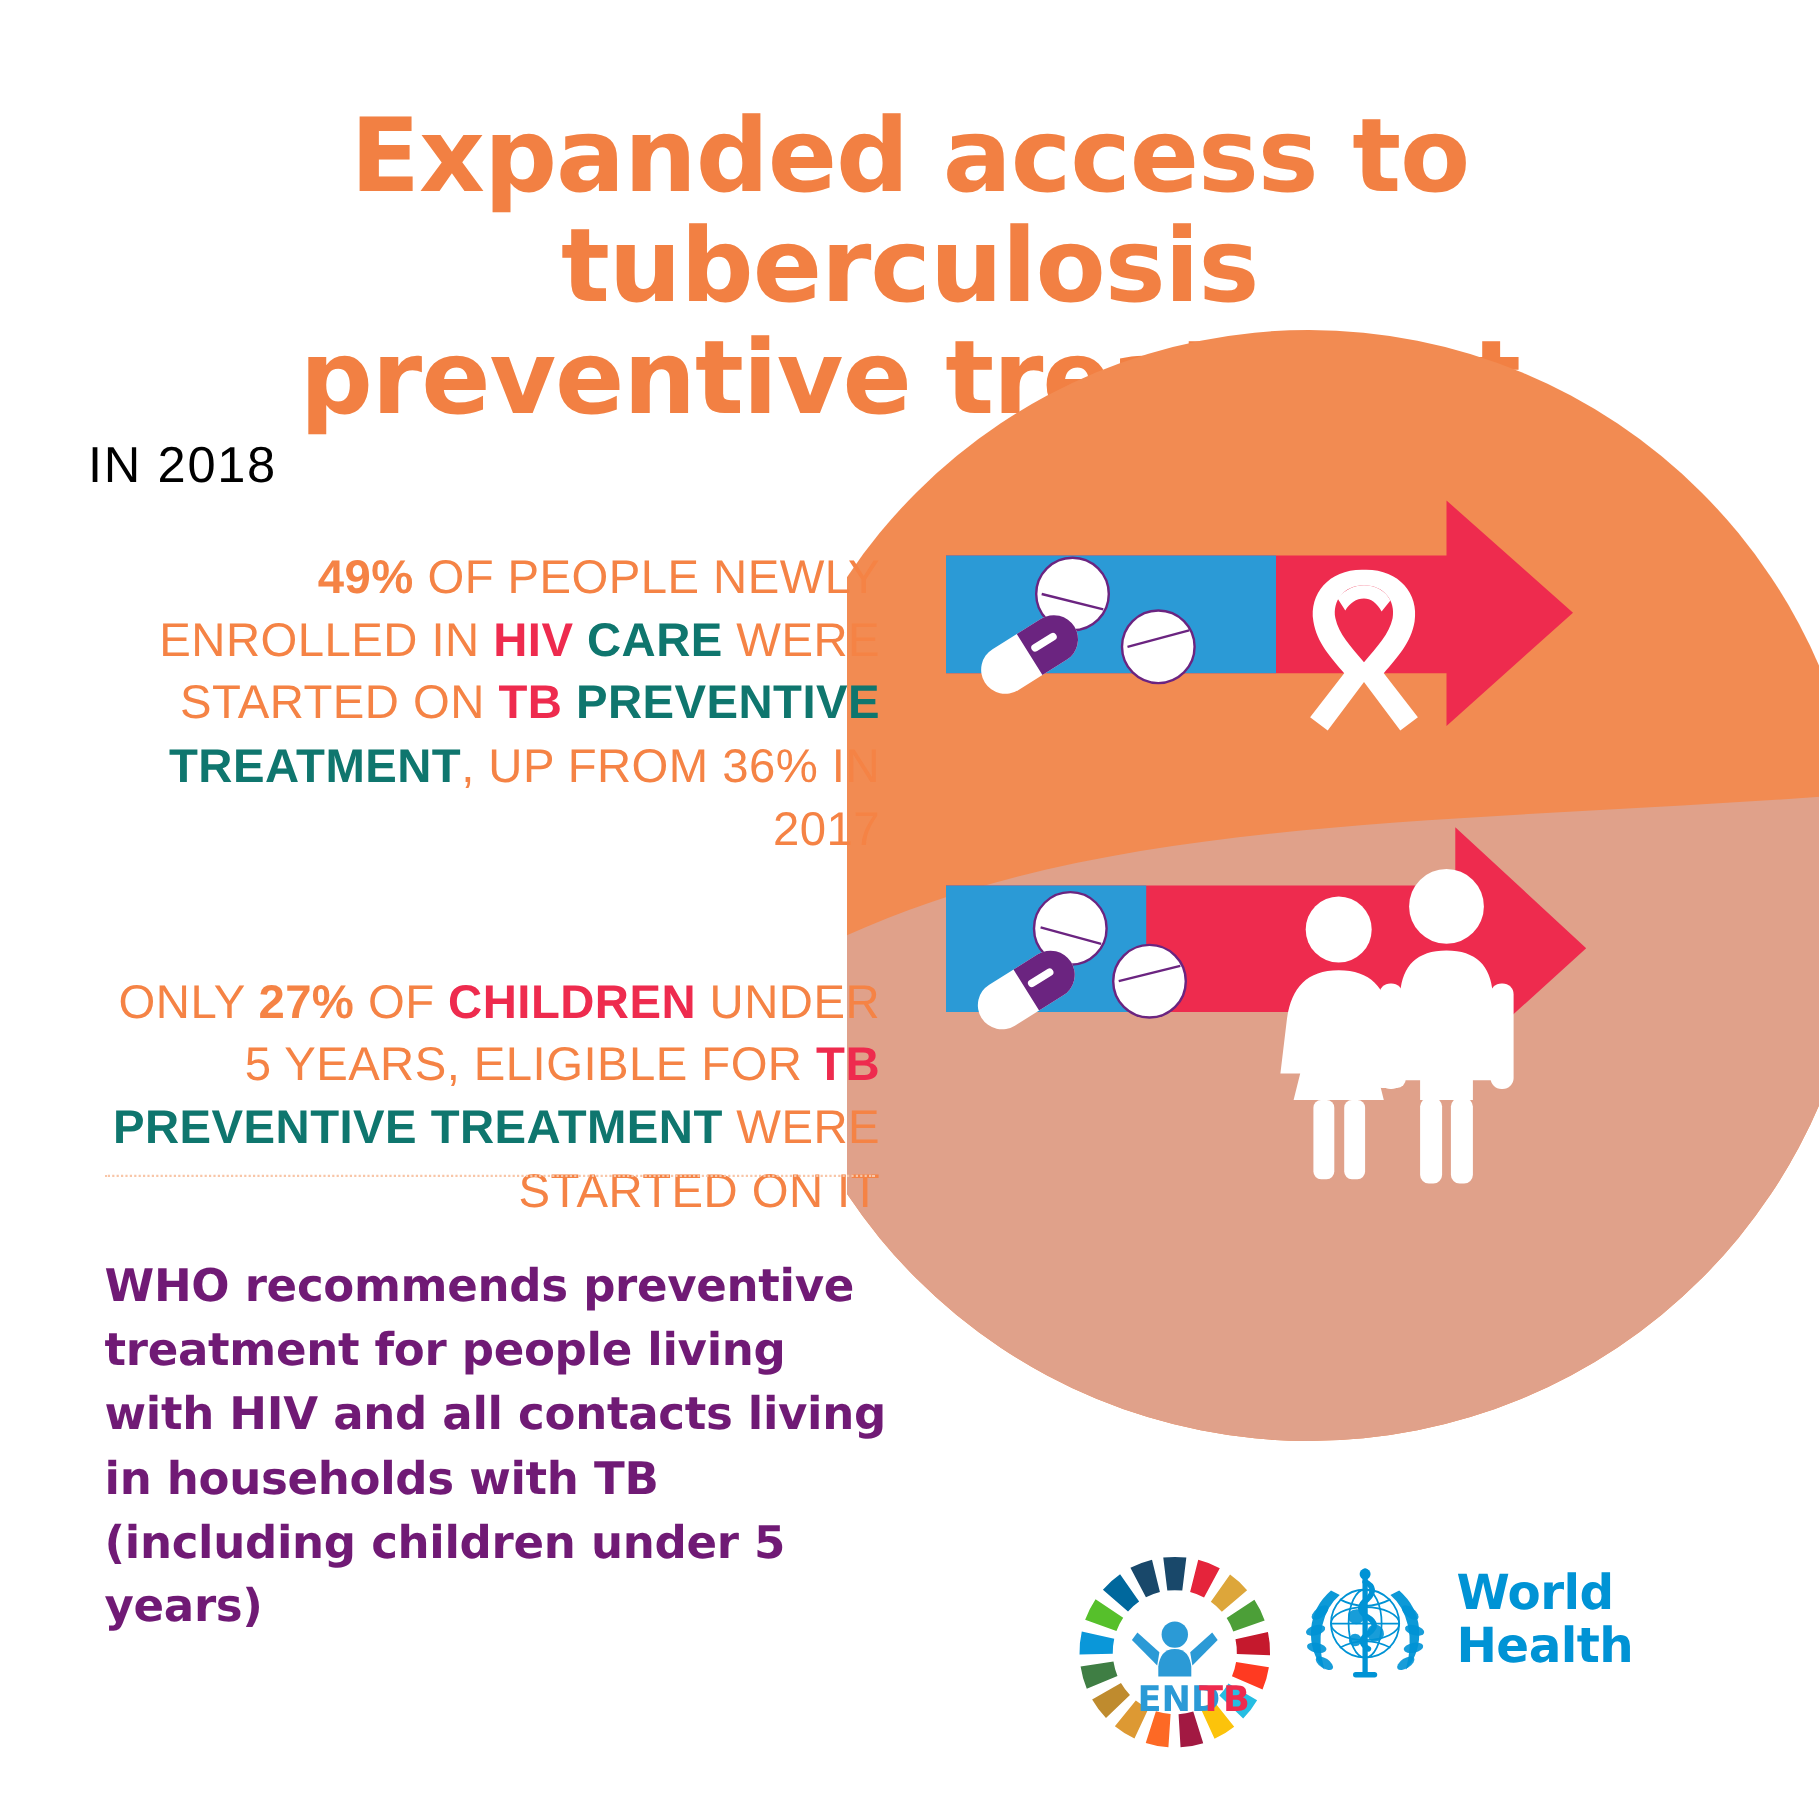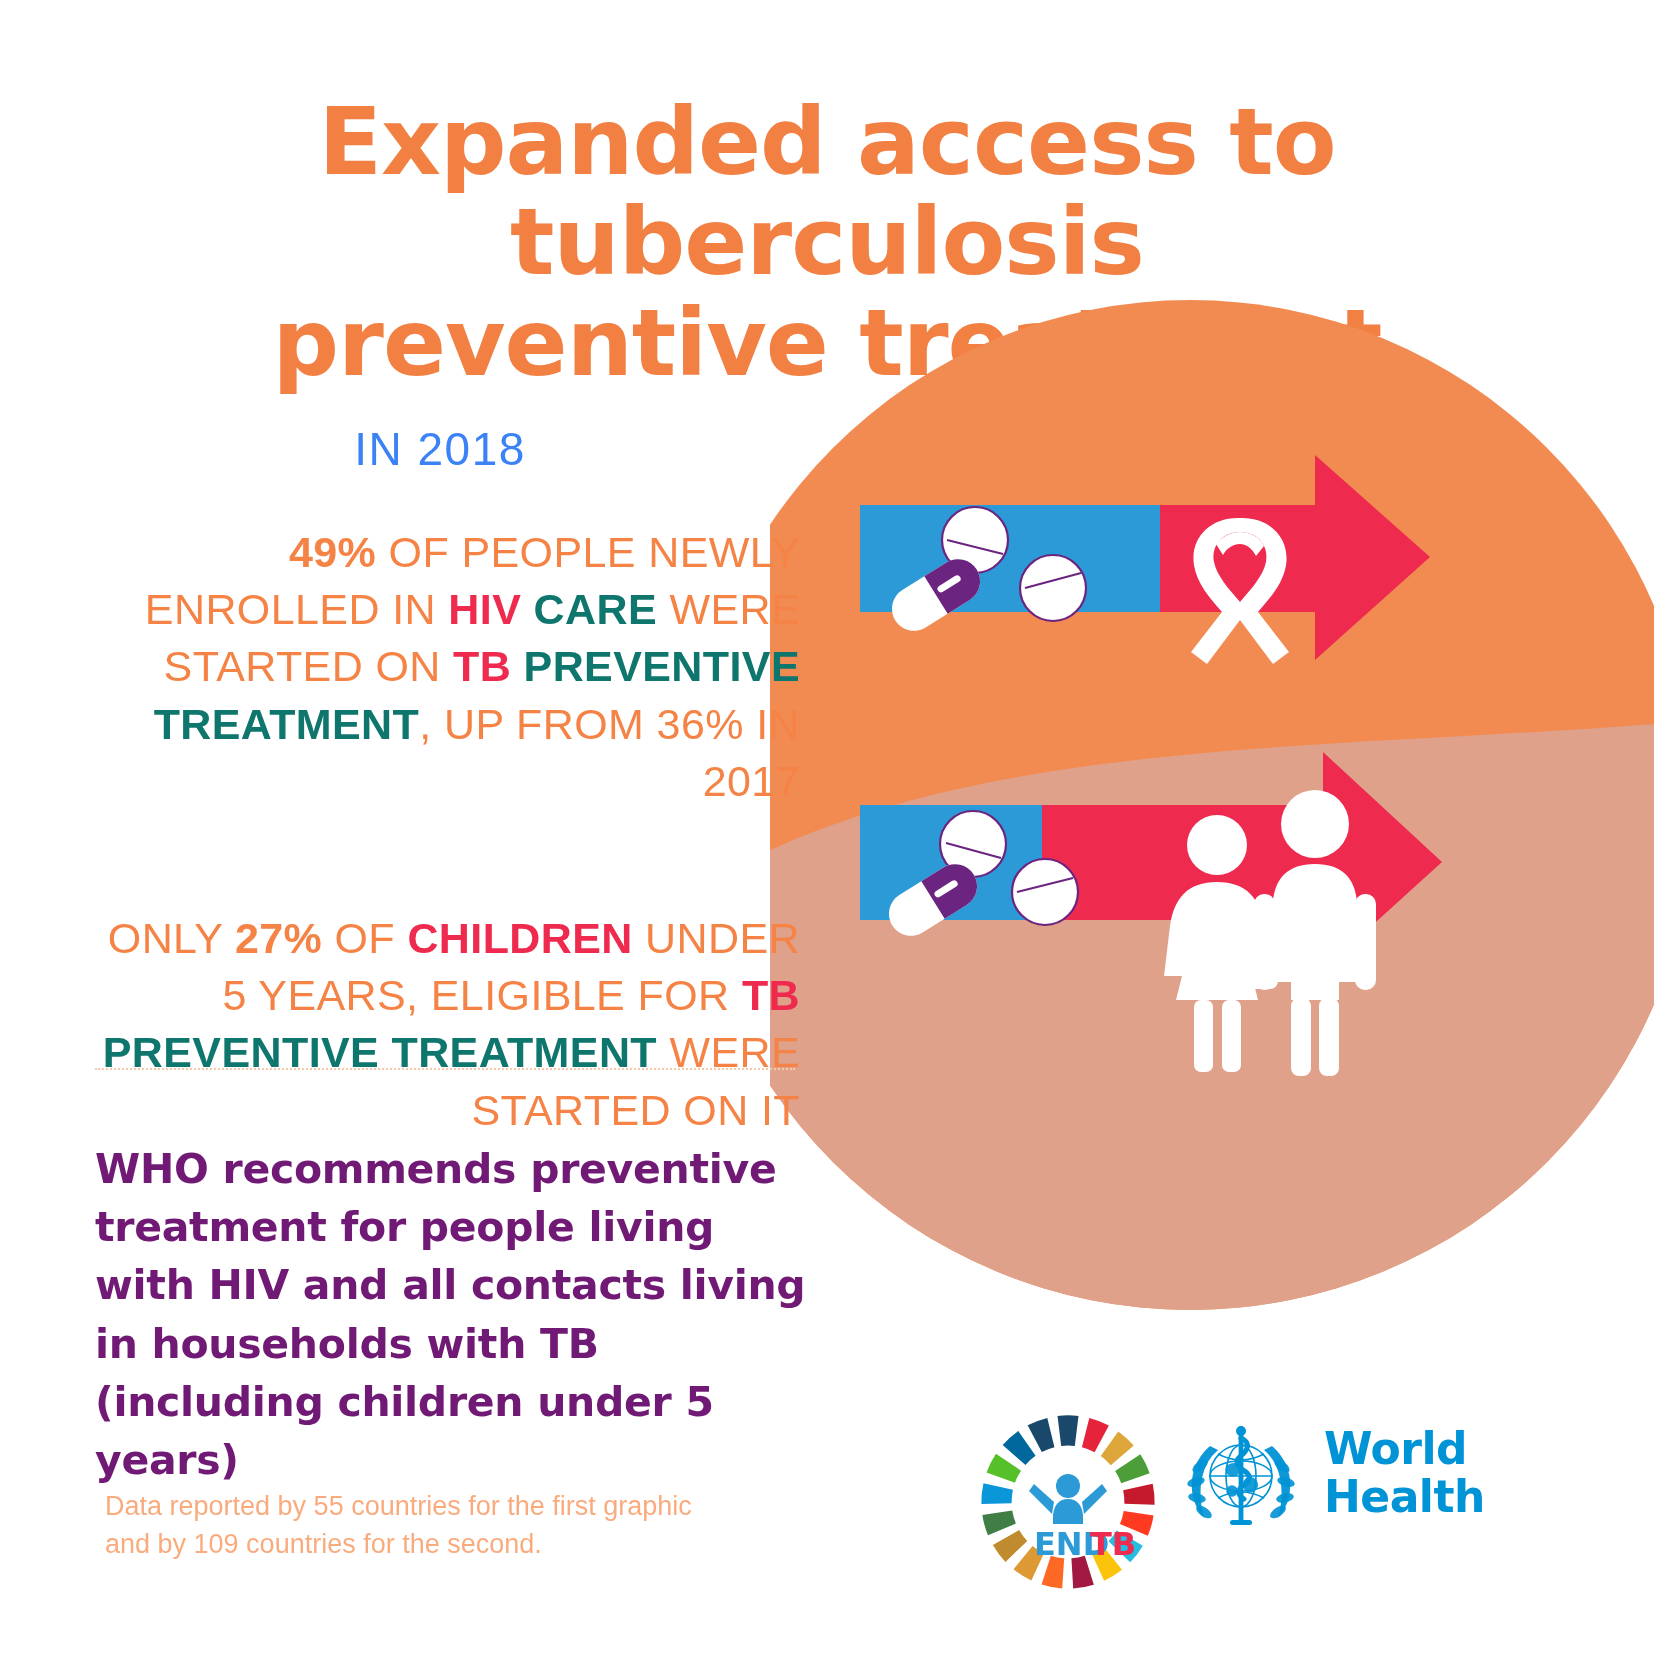"IN 2018" .in2018 { color: #3b82f6 -> #000000; margin-top: 27px -> none; text-align: center -> left }
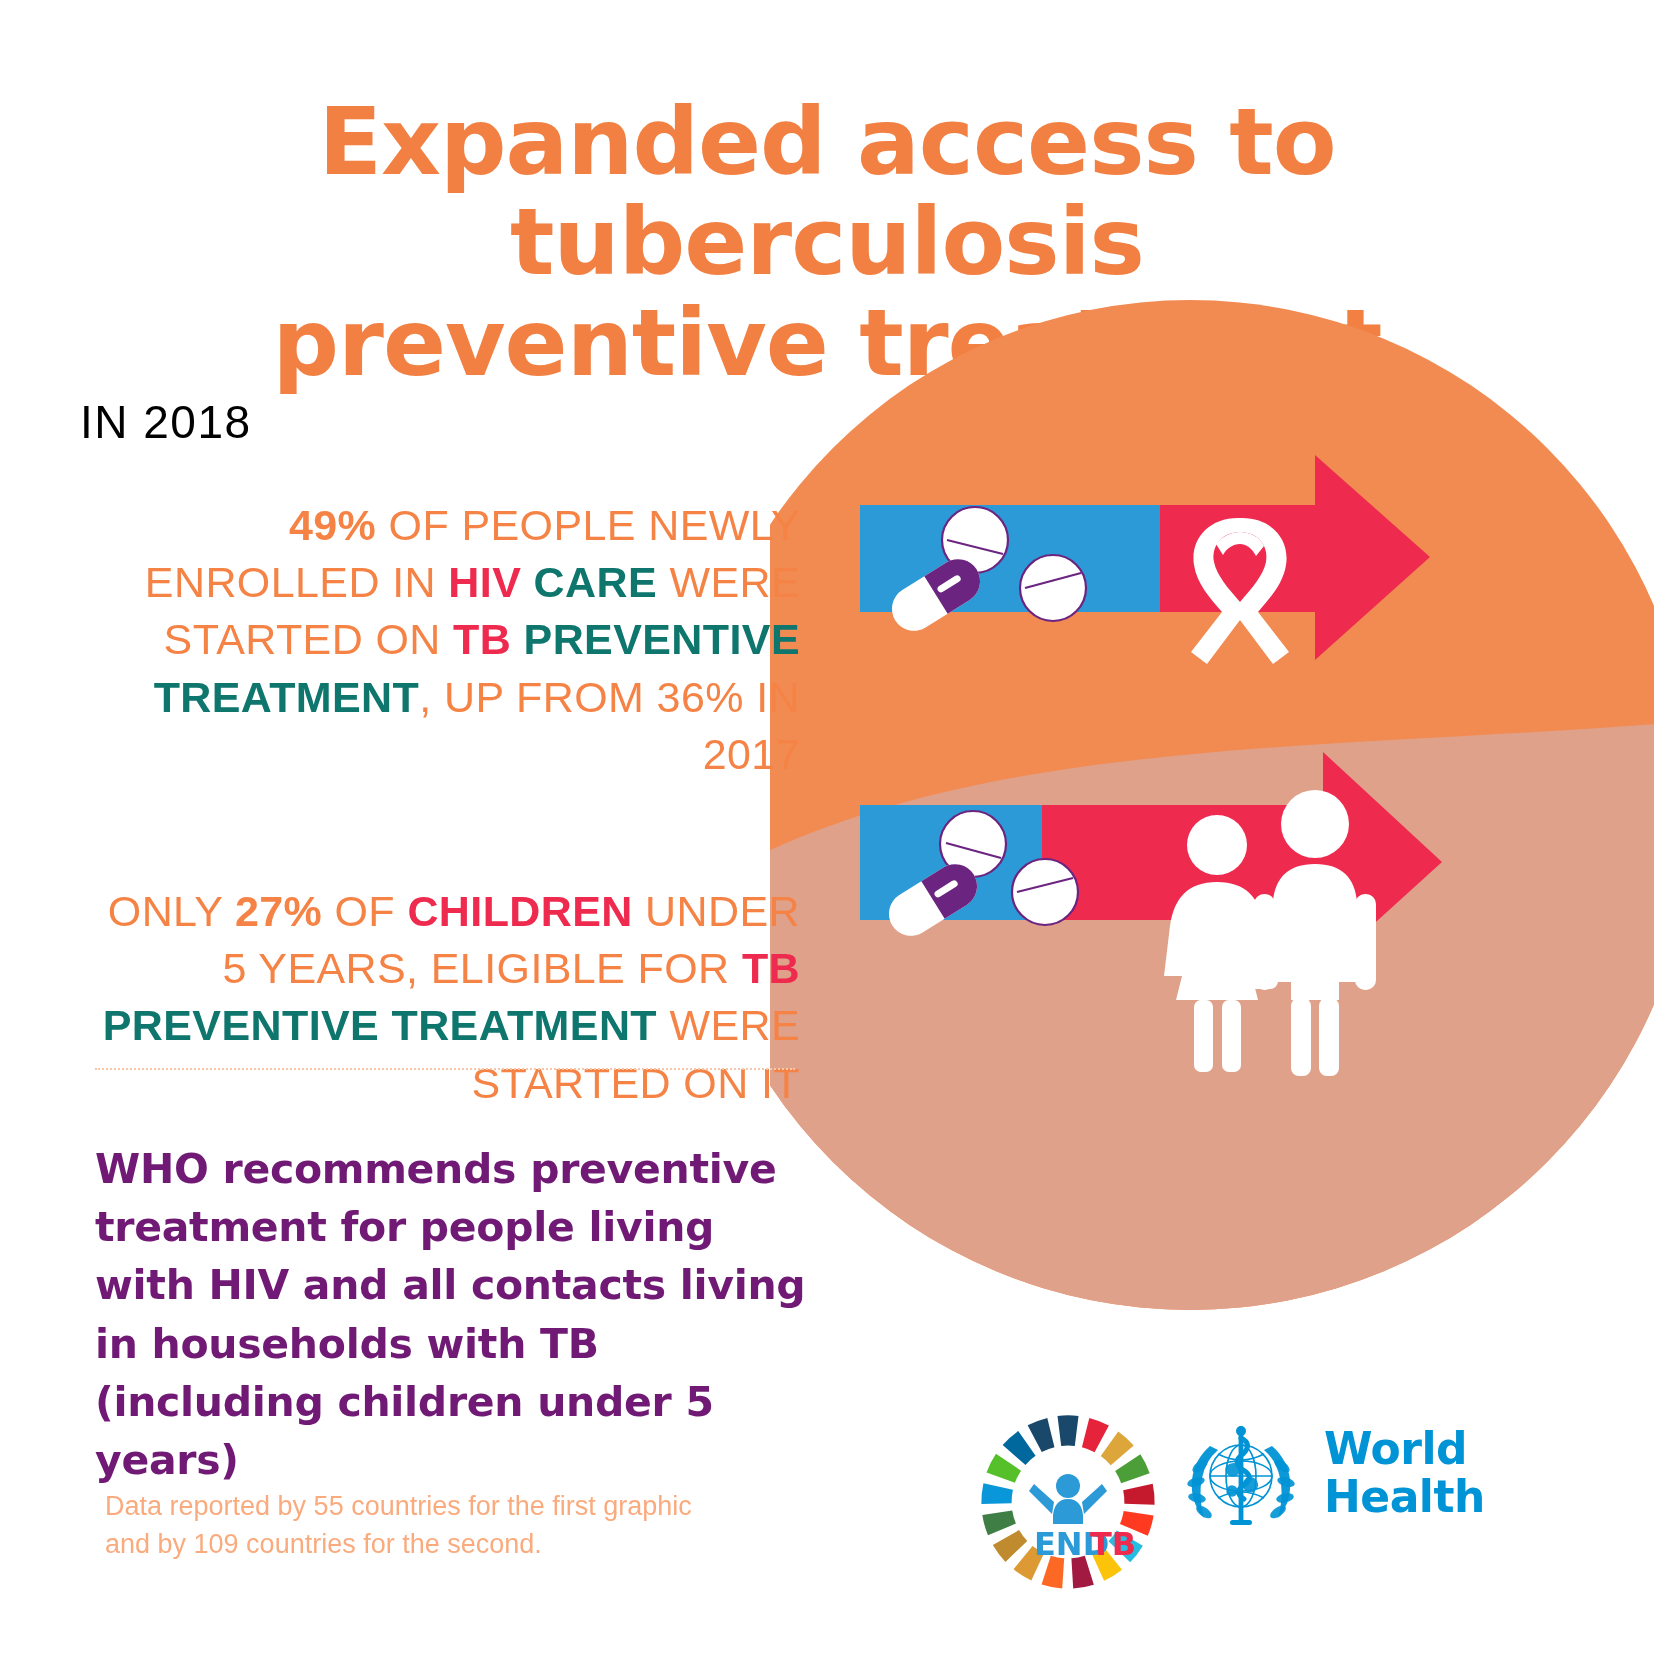"Data reported by 55 countries" div.footnote { html: <div> <div>Data reported by 55 countries for the first graphic</div> <div>and by 109 countries for the second.</div> </div> -> none }
